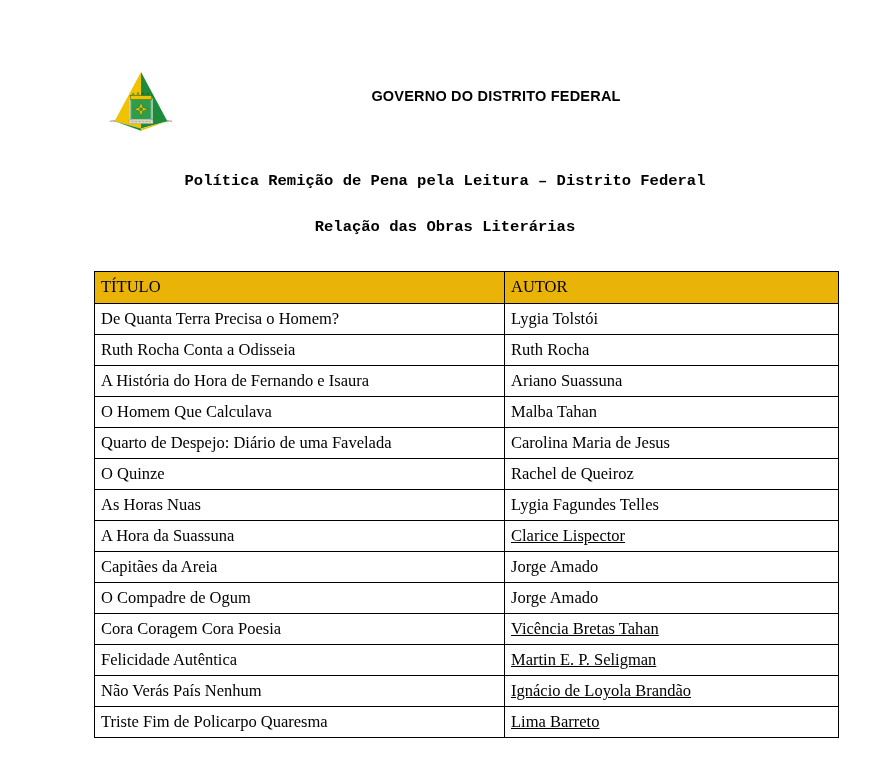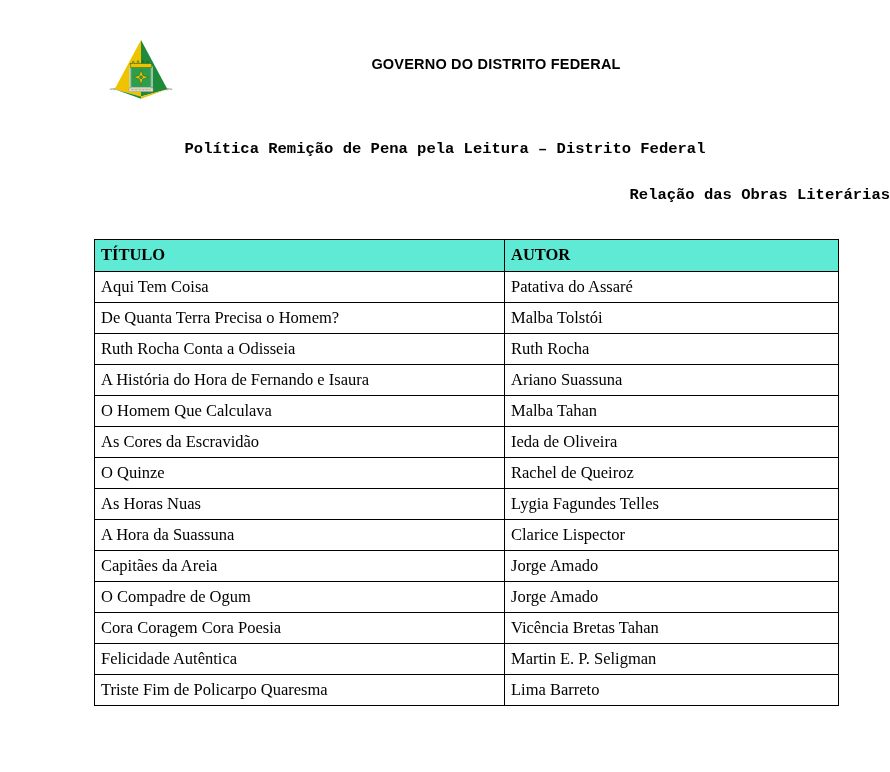"GOVERNO DO DISTRITO FEDERAL" .page { margin-top: none -> 32px }
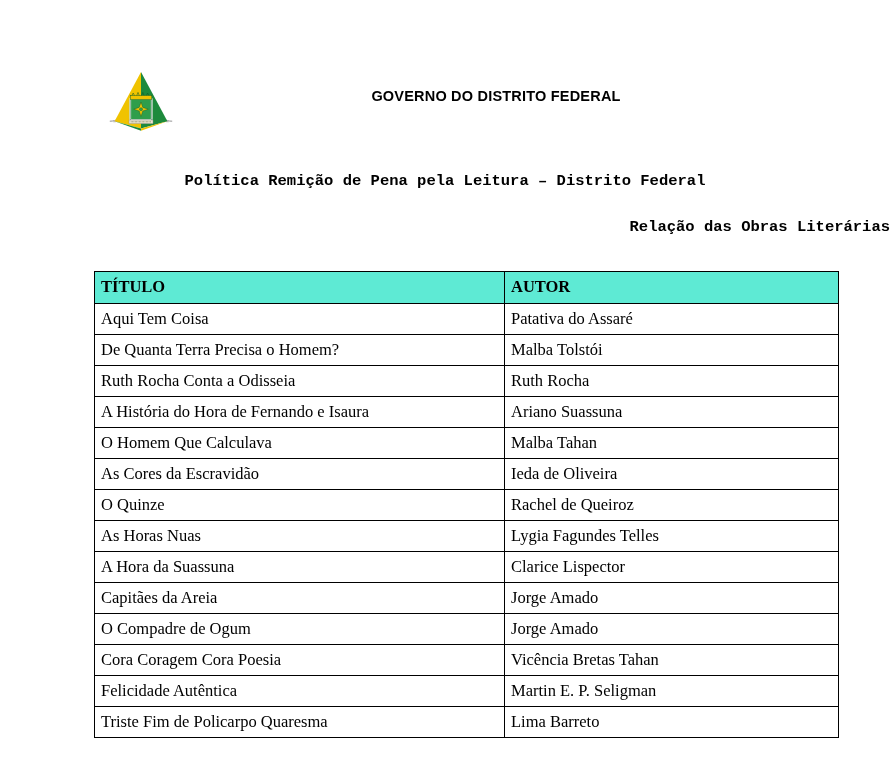"Relação das Obras Literárias" .doc-title-2 { text-align: right -> none }
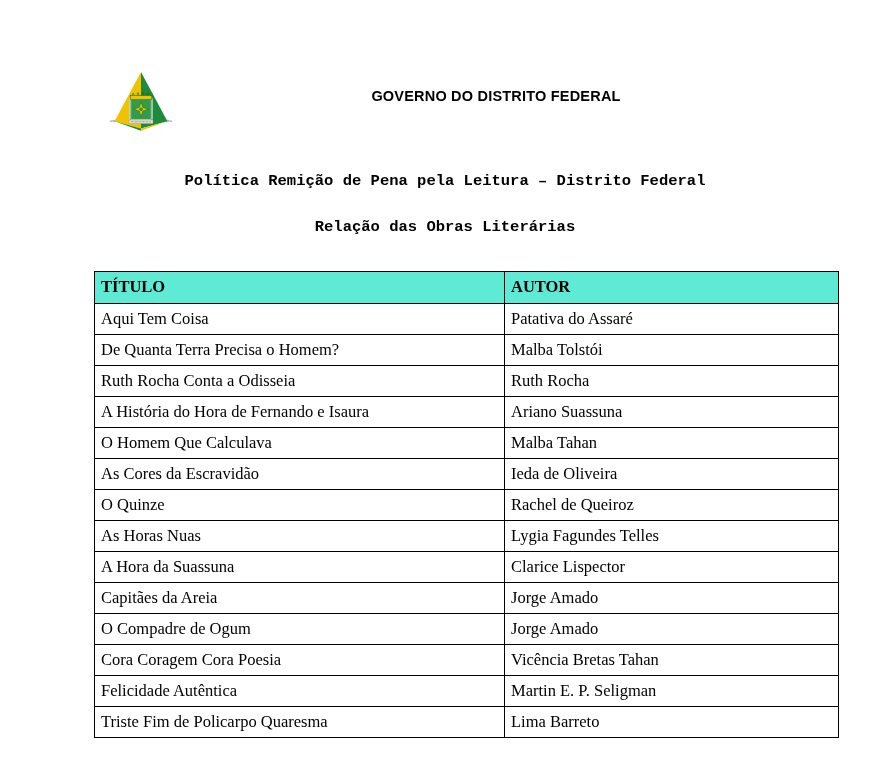"TÍTULO" table.obras thead th { background: #5eead4 -> #eab308; font-weight: bold -> normal }
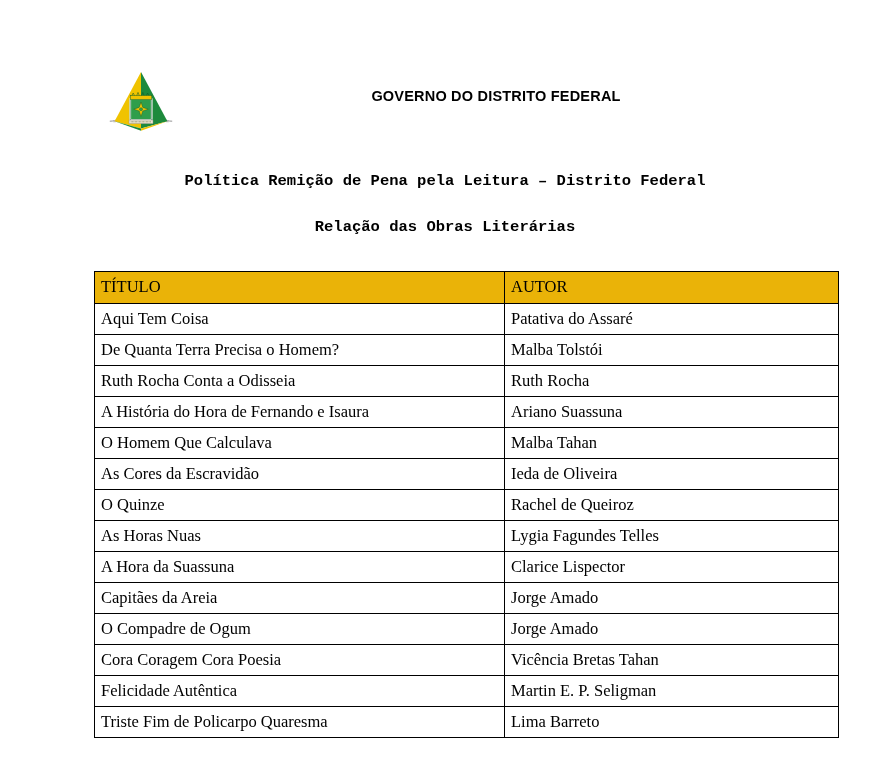"Aqui Tem Coisa" tr { html: <tr> <td>Aqui Tem Coisa</td> <td>Patativa do Assaré</td> </tr> -> none }
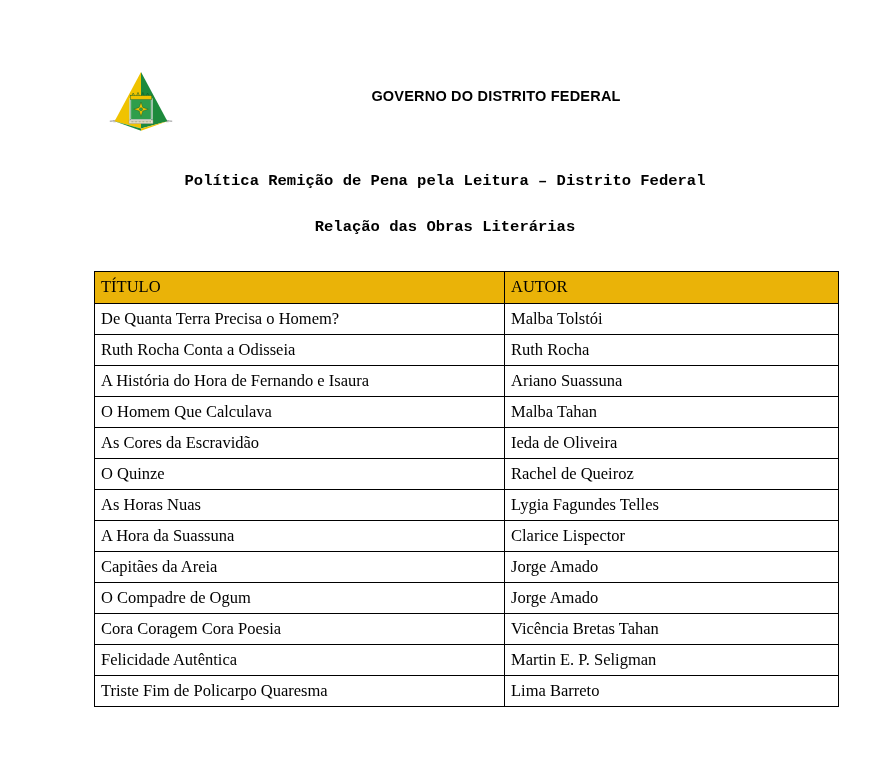"Malba Tolstói" td { text: Malba -> Lygia }
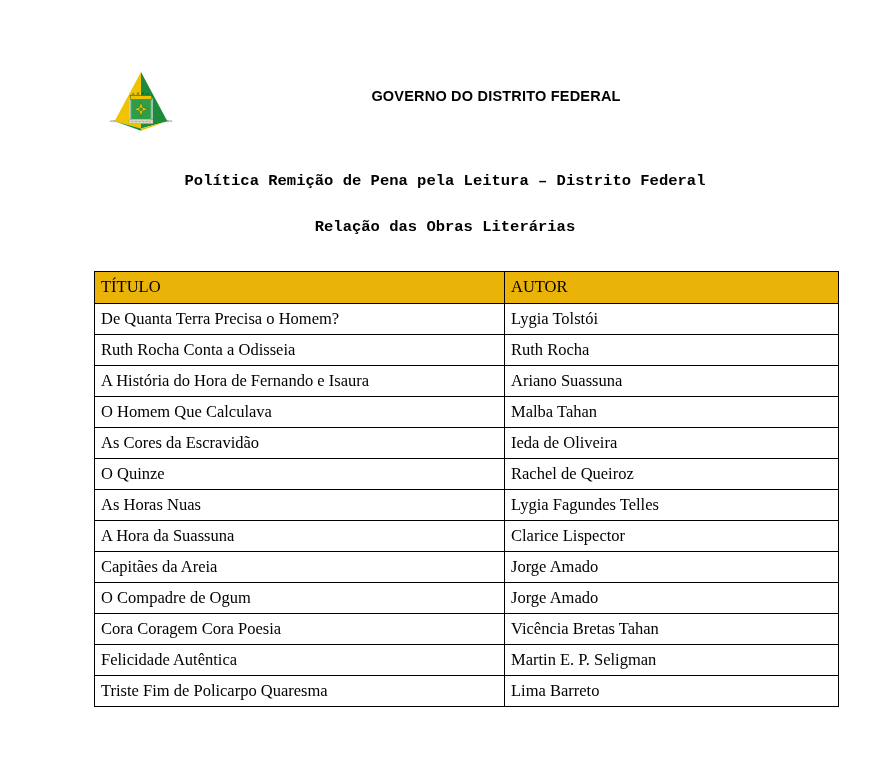"Quarto de Despejo: Diário de" tr { html: none -> <tr> <td>Quarto de Despejo: Diário de uma Favelada</td> <td>Carolina Maria de Jesus</td> </tr> }
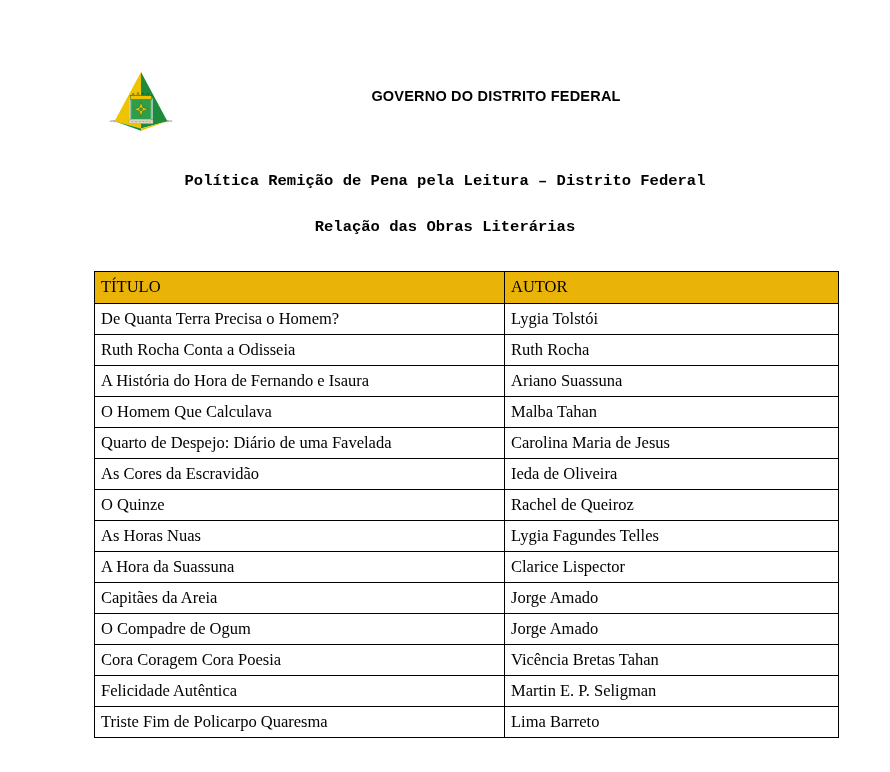"As Cores da Escravidão" tr { html: <tr> <td>As Cores da Escravidão</td> <td>Ieda de Oliveira</td> </tr> -> none }
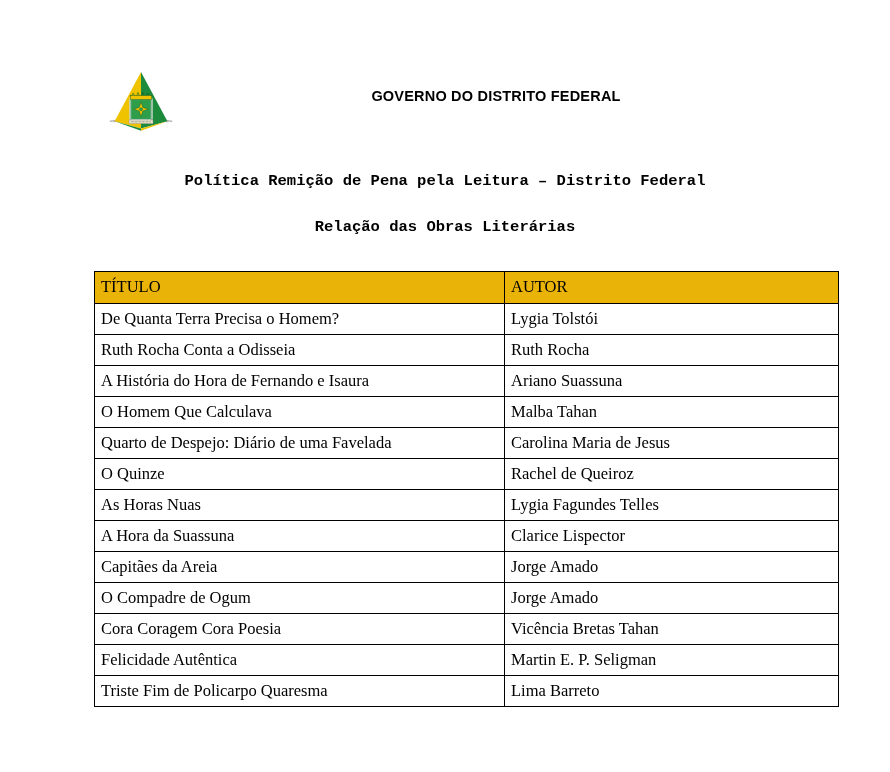"Clarice Lispector" td.indent { text-decoration: none -> underline }
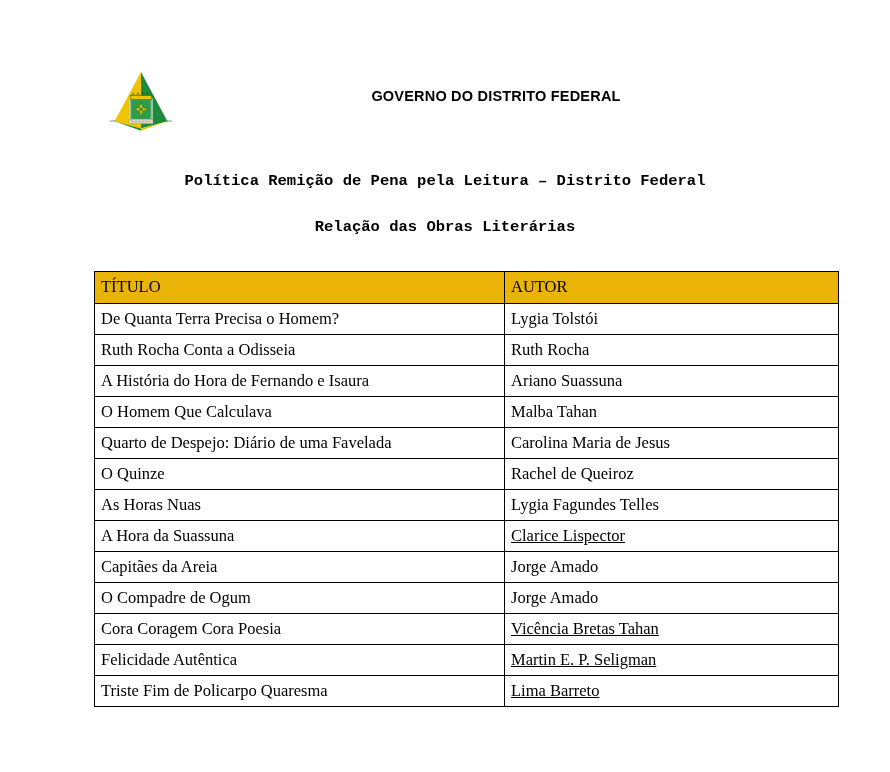"Não Verás País Nenhum" tr { html: none -> <tr> <td>Não Verás País Nenhum</td> <td>Ignácio de Loyola Brandão</td> </tr> }
